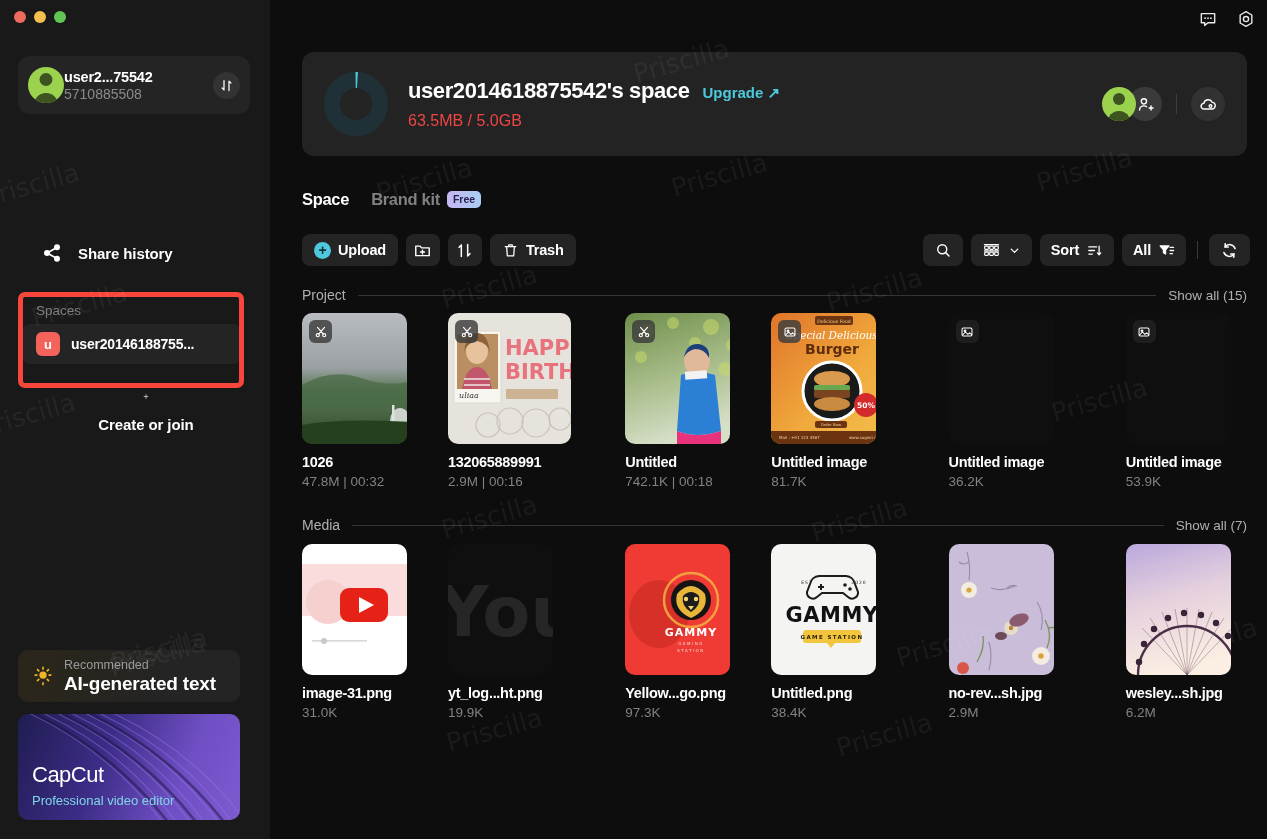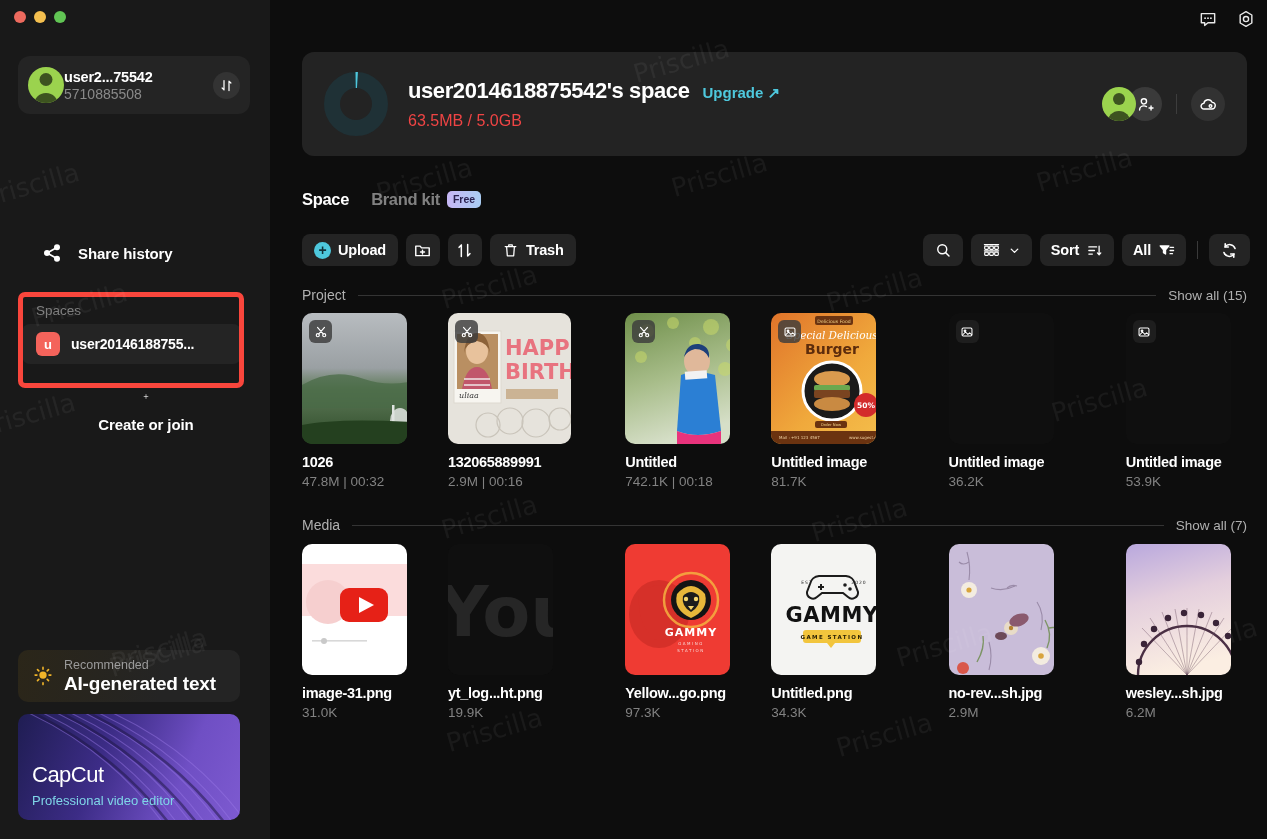"34.3K" div.card-meta { text: 34.3K -> 38.4K }
